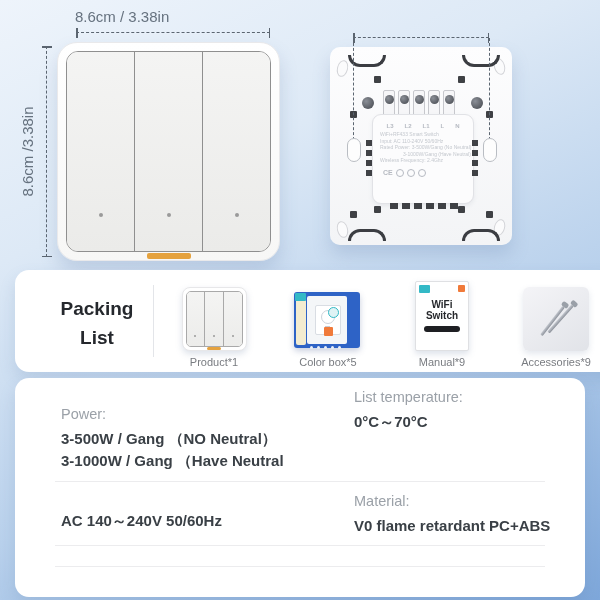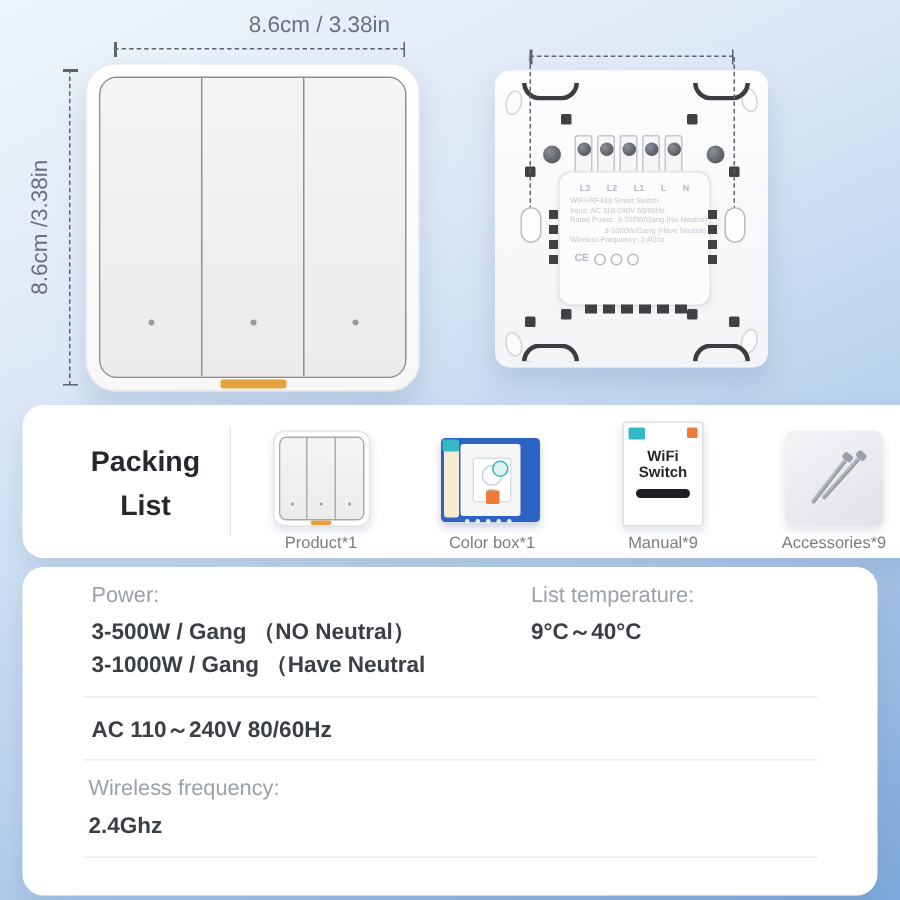"8.6cm / 3.38in" div.abs { left: 64px -> 75px; text-align: right -> left }
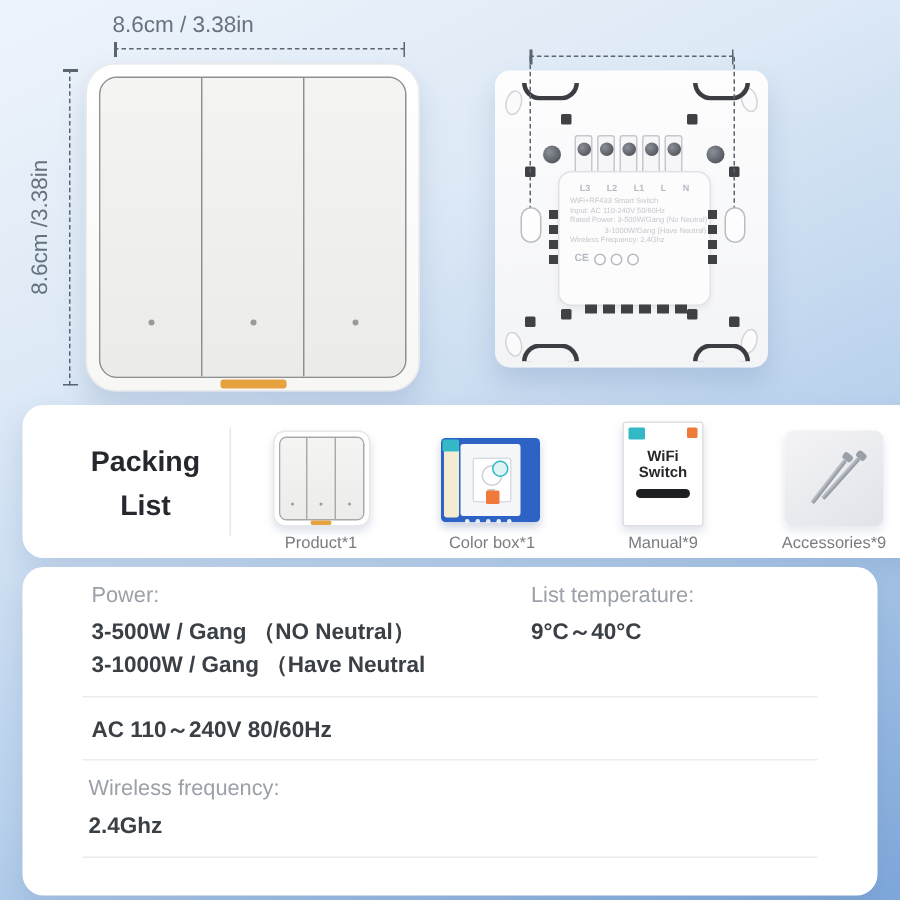"Color box*1" div.pack-caption { text: 1 -> 5 }
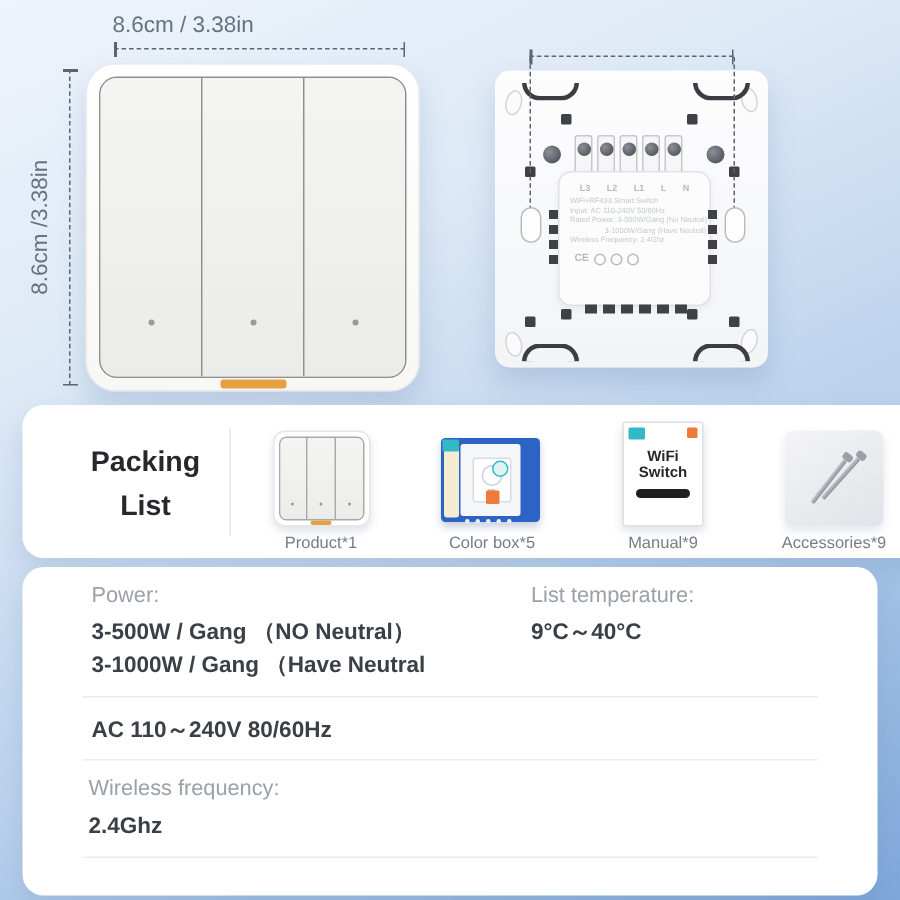"Power:" .cell-l { margin-top: none -> 17px }
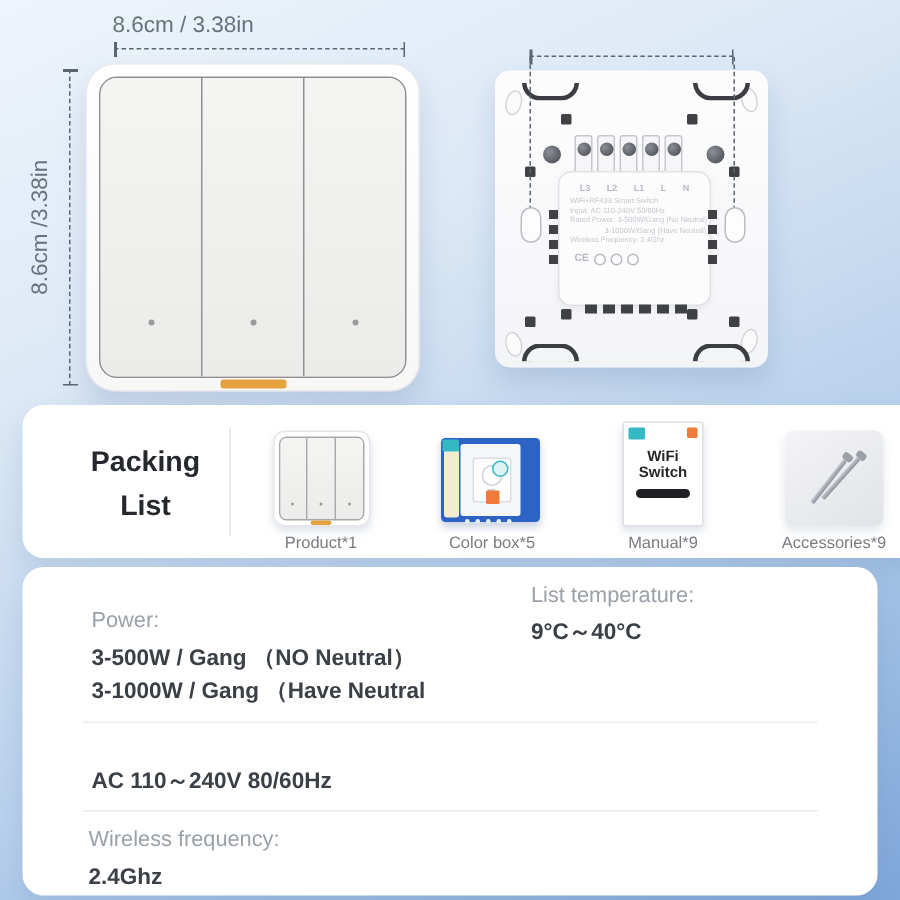"9°C～40°C" div.spec-value { text: 9°C～40 -> 0°C～70 }
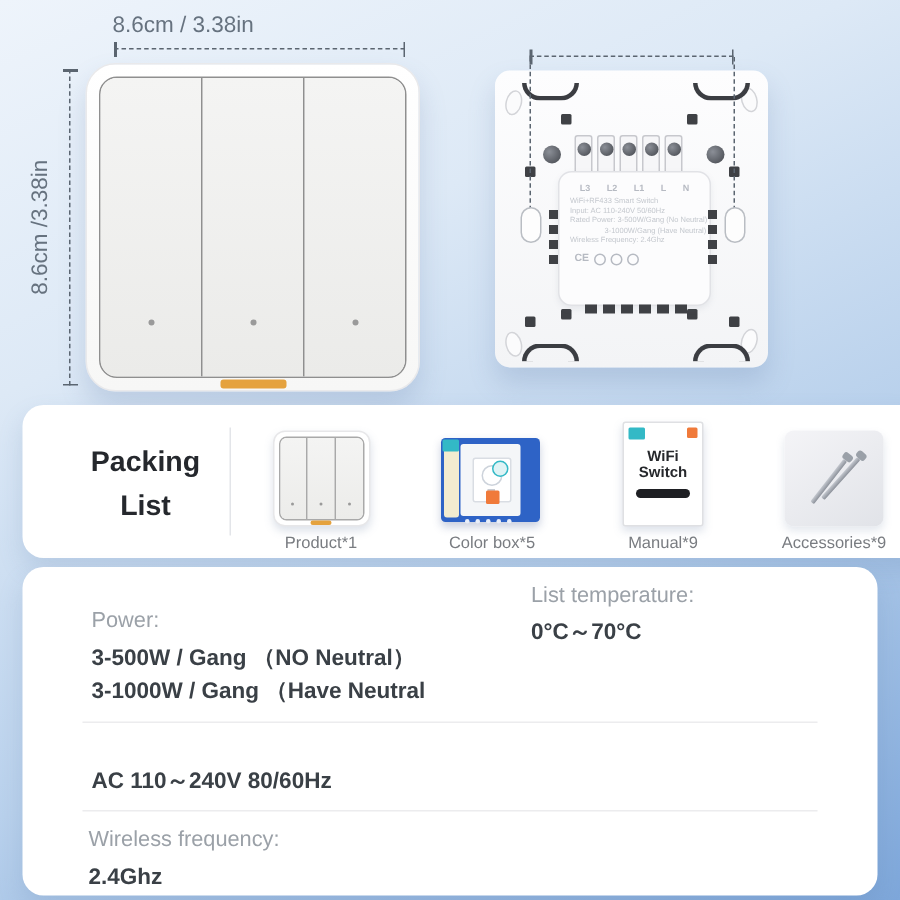"Material:" div.cell-r { html: none -> <div> <div>Material:</div> <div>V0 flame retardant PC+ABS</div> </div> }
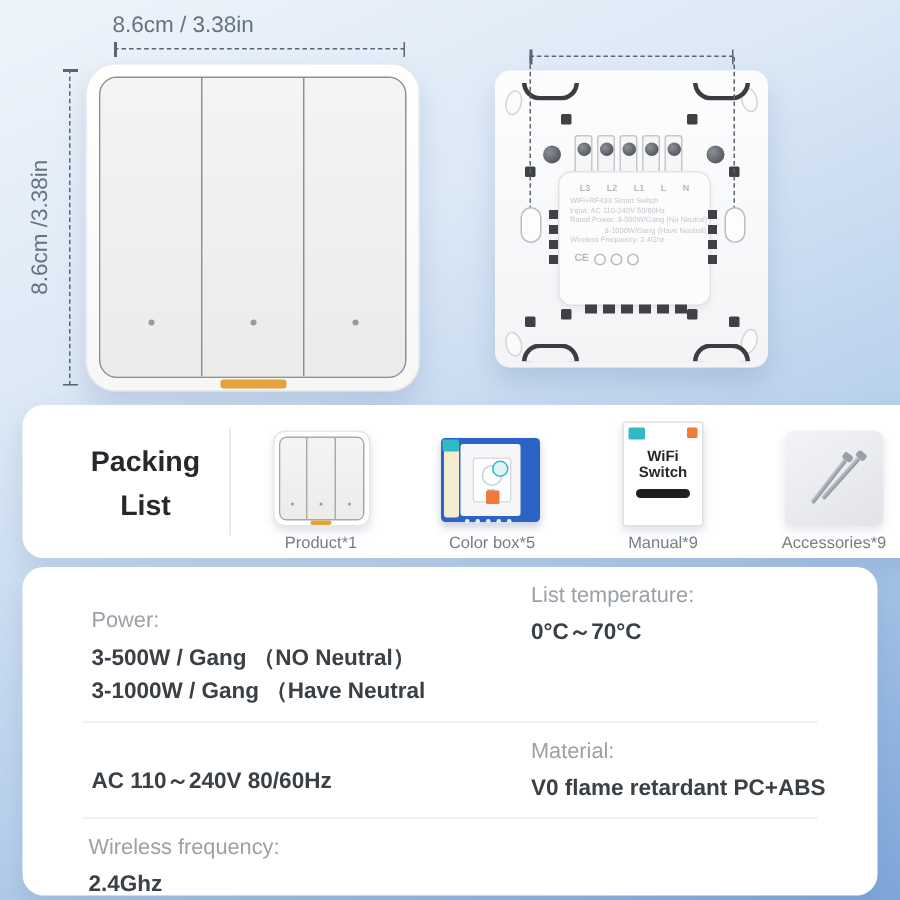"AC 110～240V 80/60Hz" div.spec-value { text: 110～240V 80/60Hz -> 140～240V 50/60Hz }
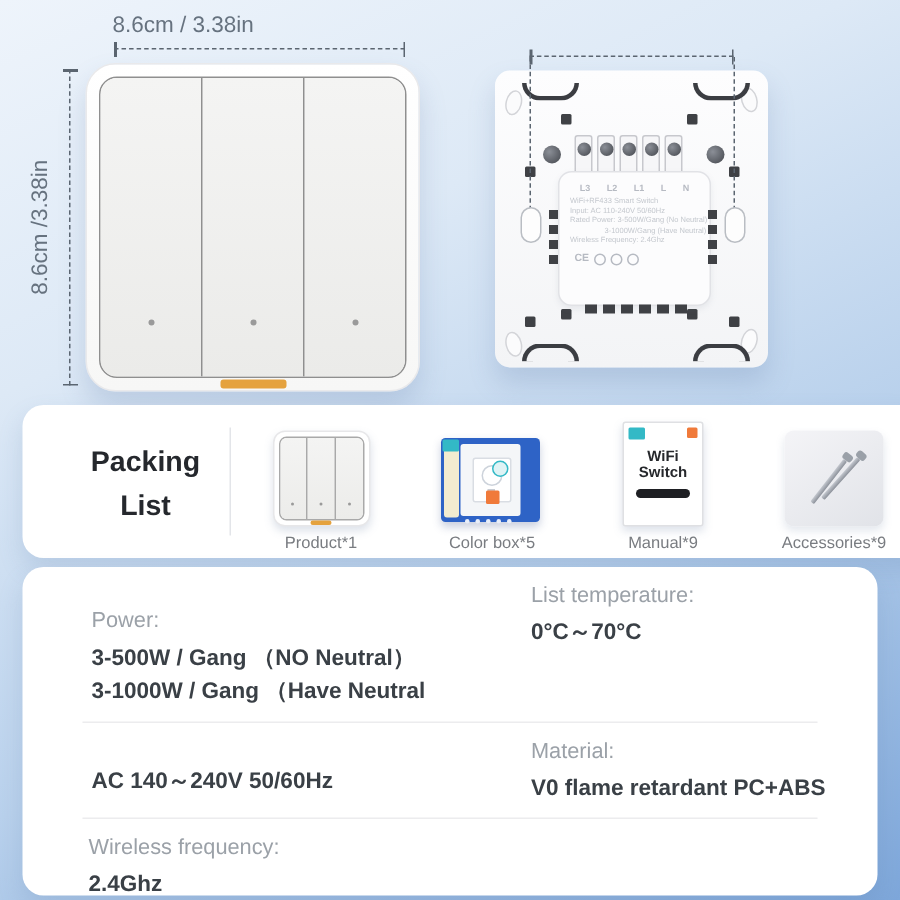"Wireless frequency:" div.cell-r { html: <div> <div>Wireless frequency:</div> <div>2.4Ghz</div> </div> -> none }
